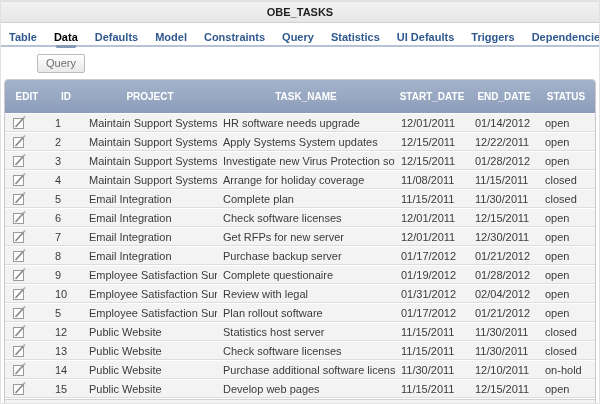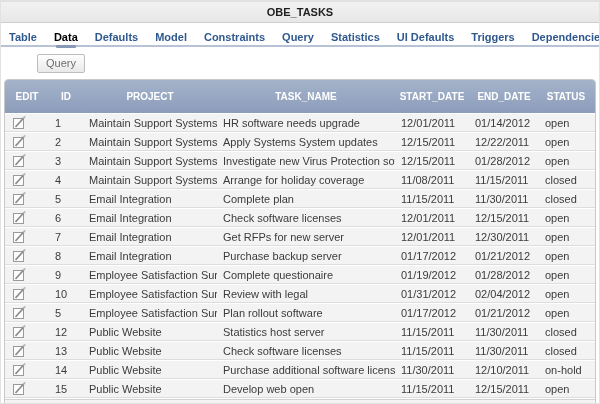"Develop web open" td { text: open -> pages }
